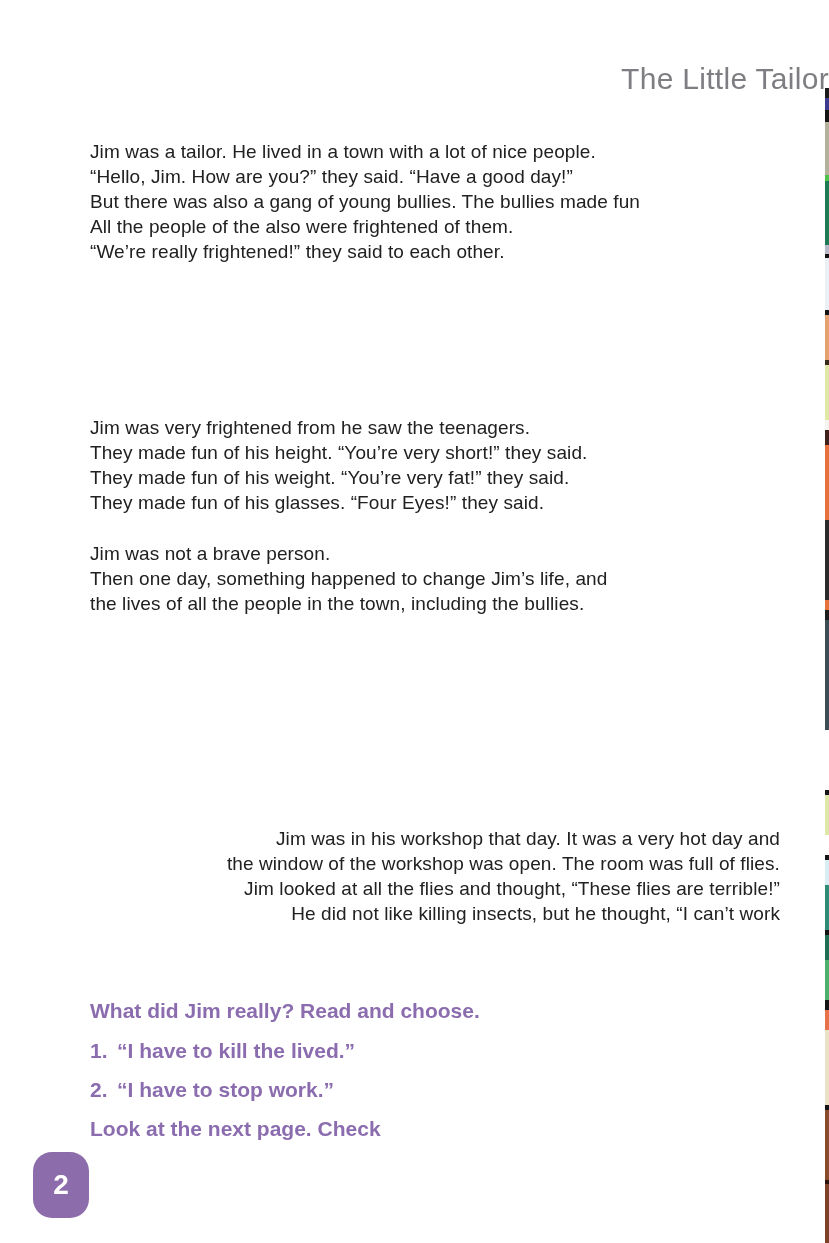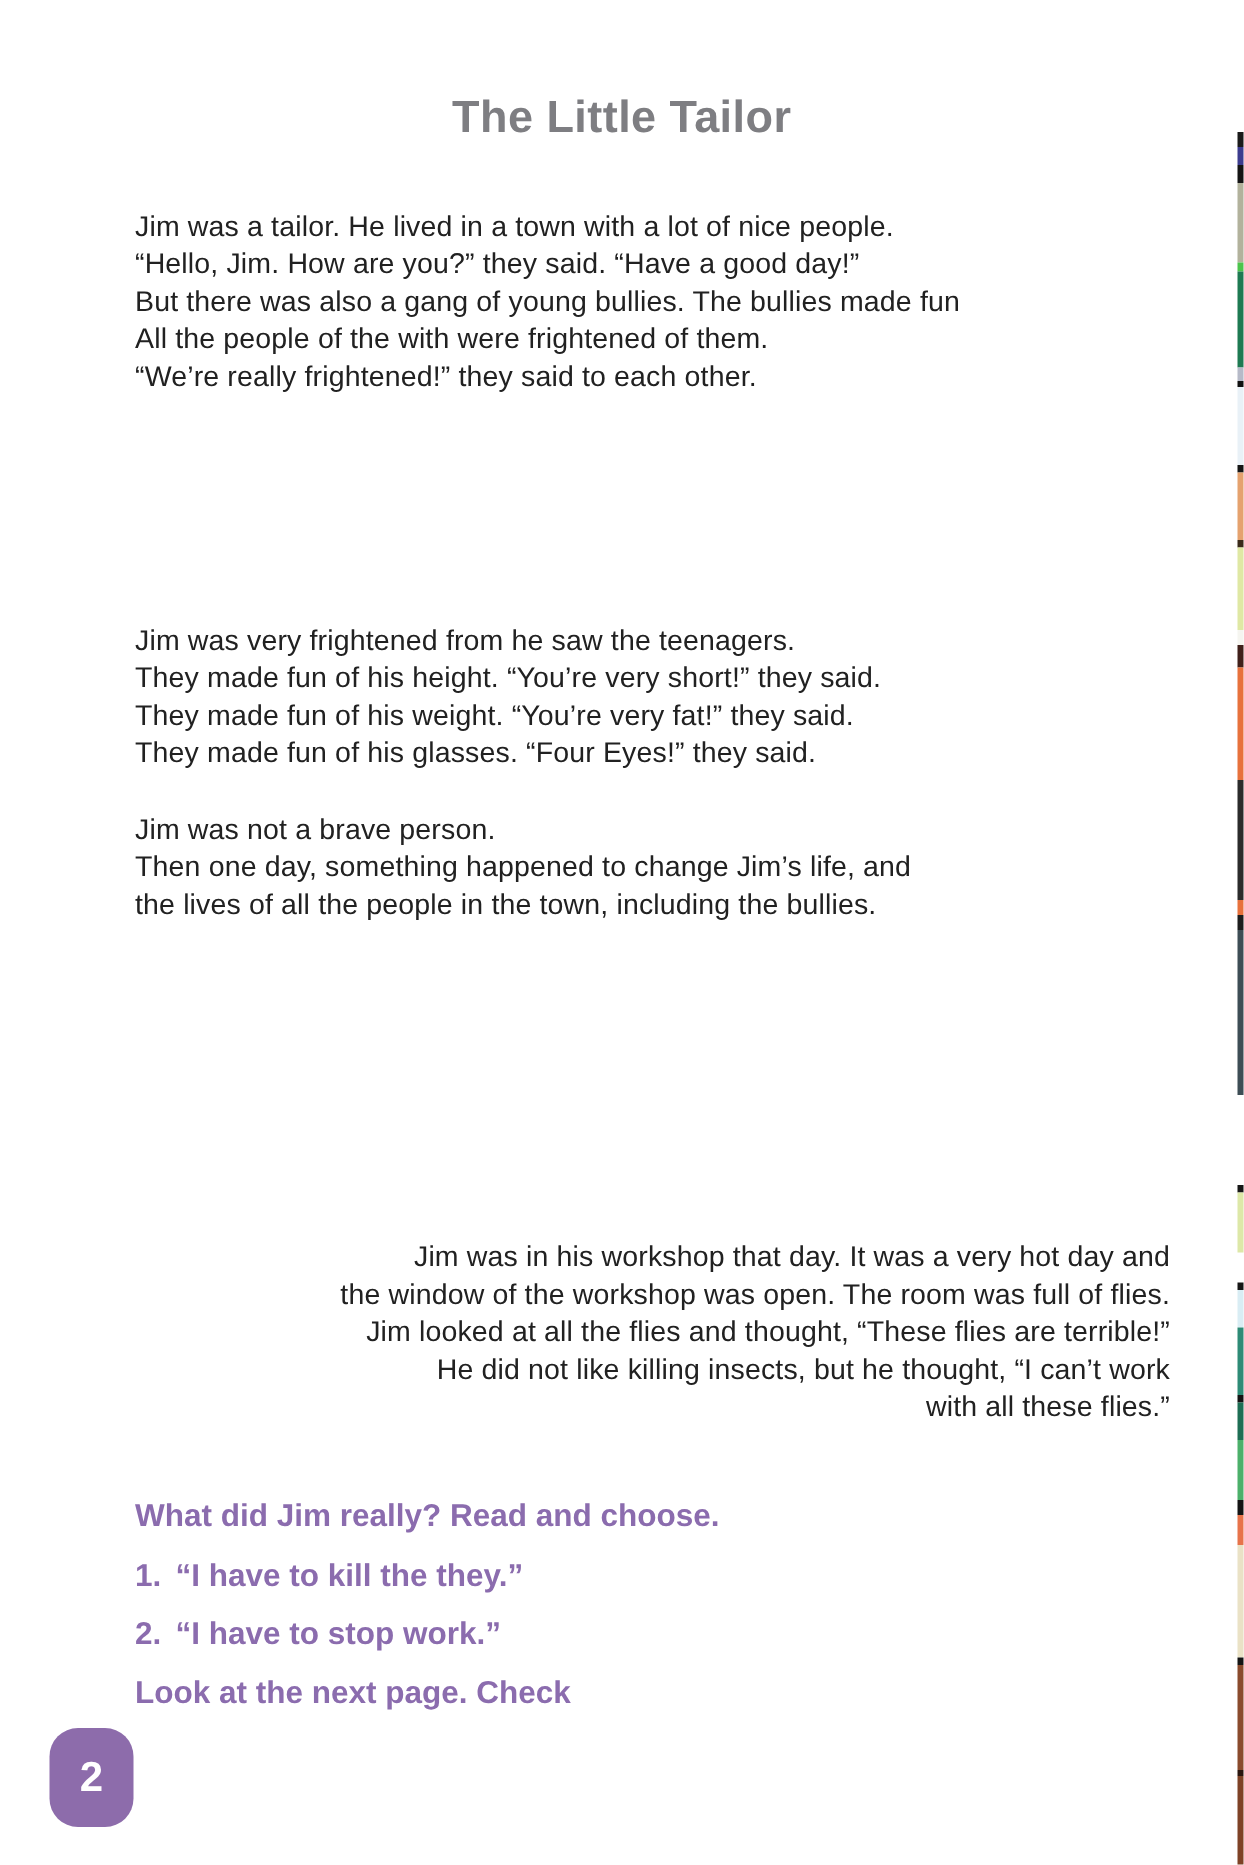"The Little Tailor" .page-title { font-weight: 700 -> 400; text-align: center -> right }
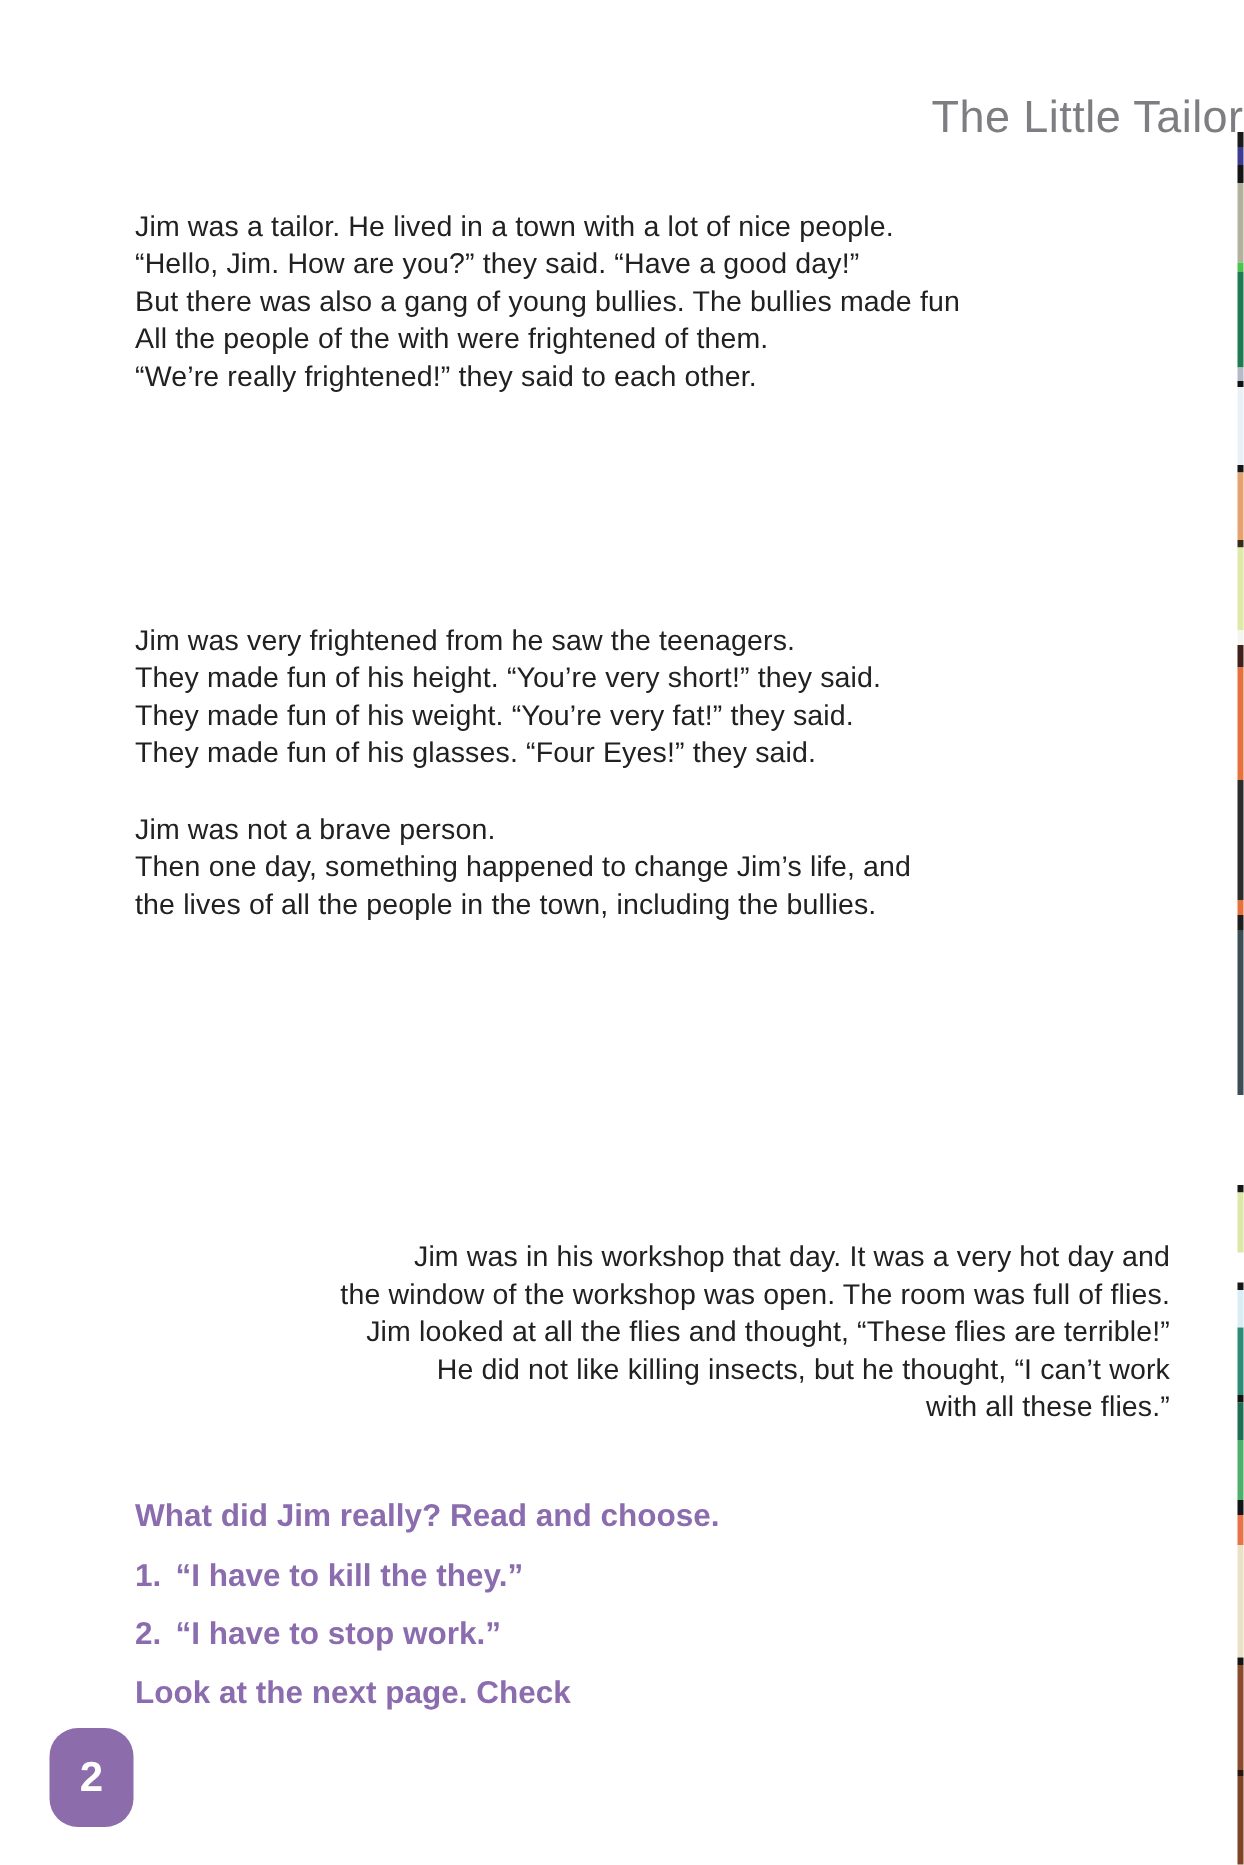"All the people of the" div.story-line { text: with -> also }
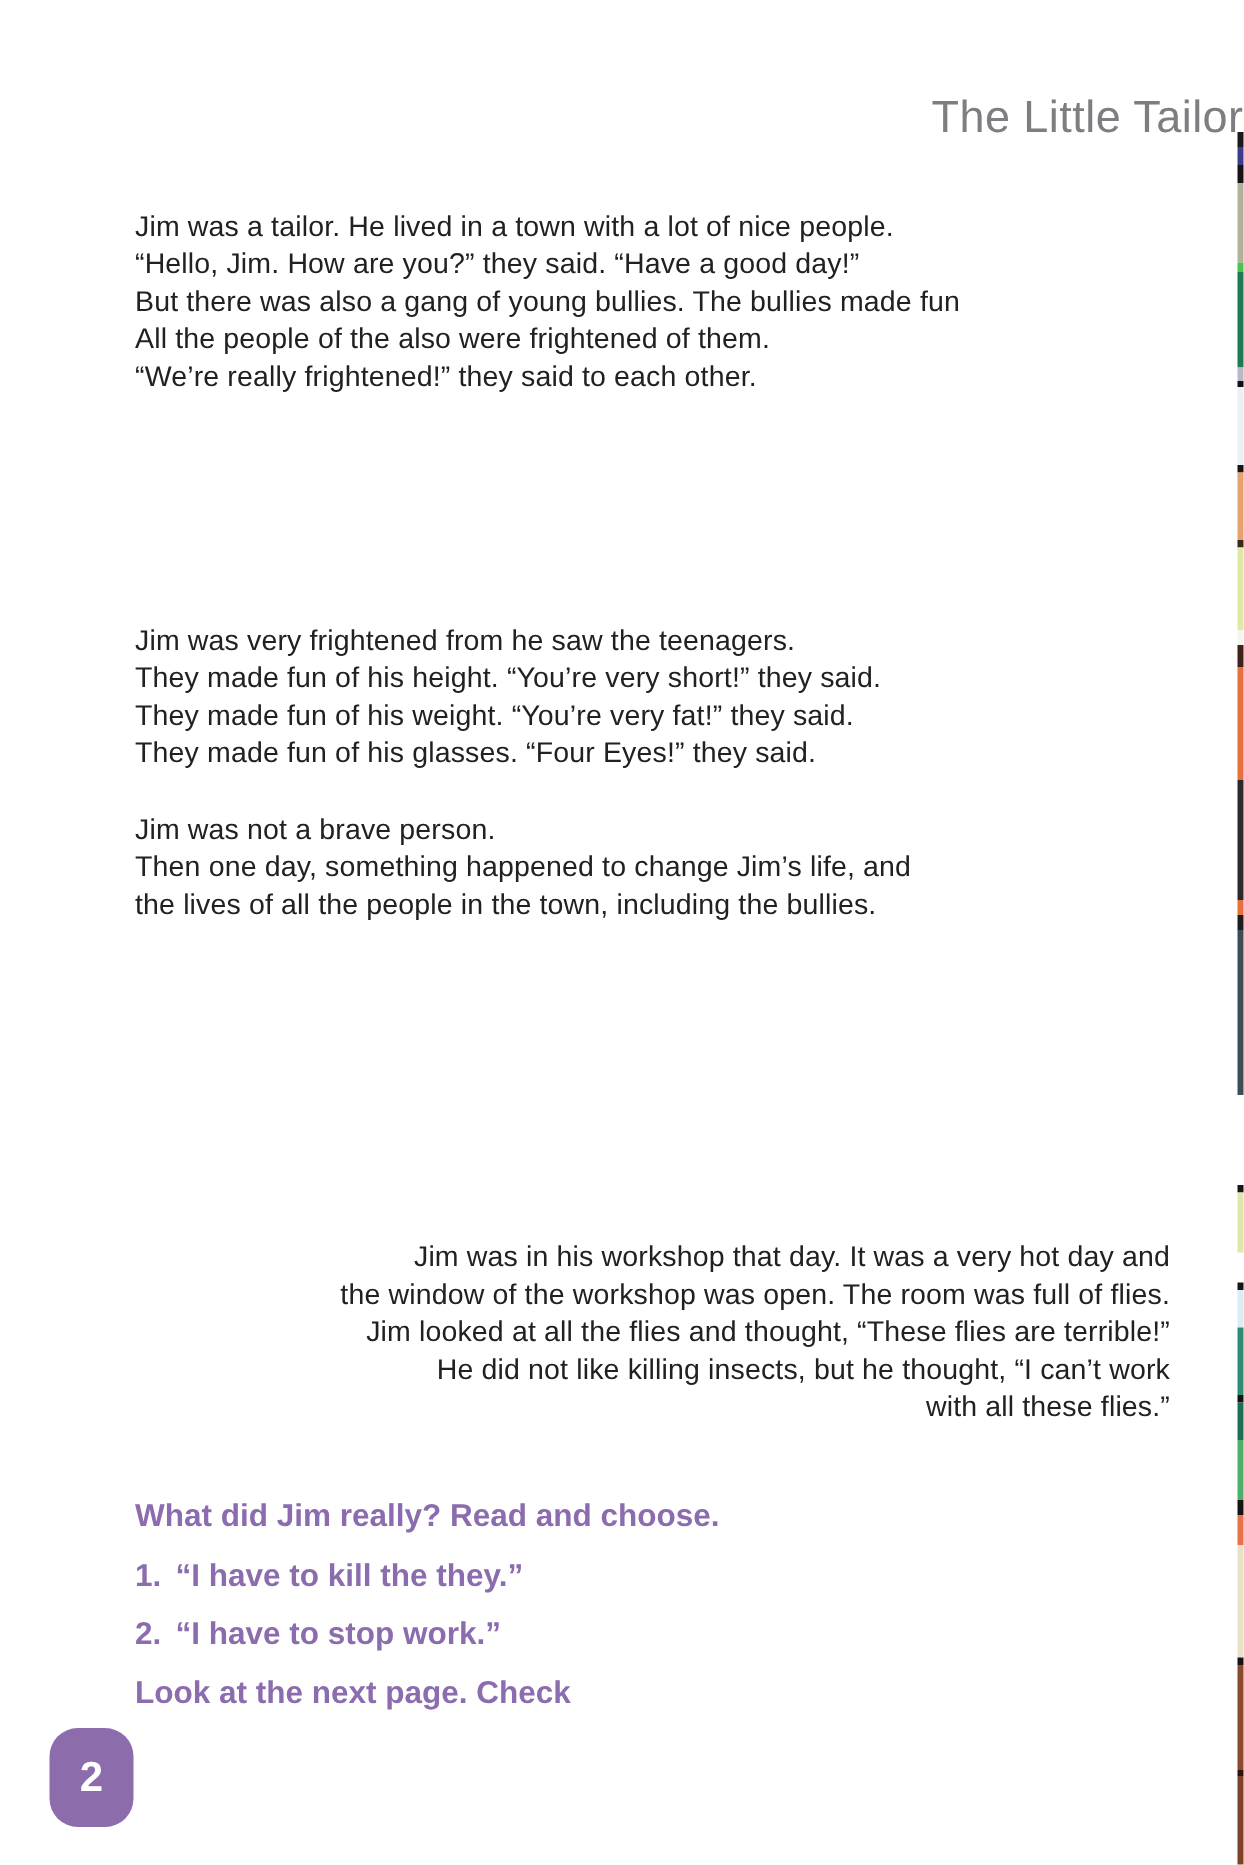"with all these flies.”" div.story-line { html: <div>with all these flies.”</div> -> none }
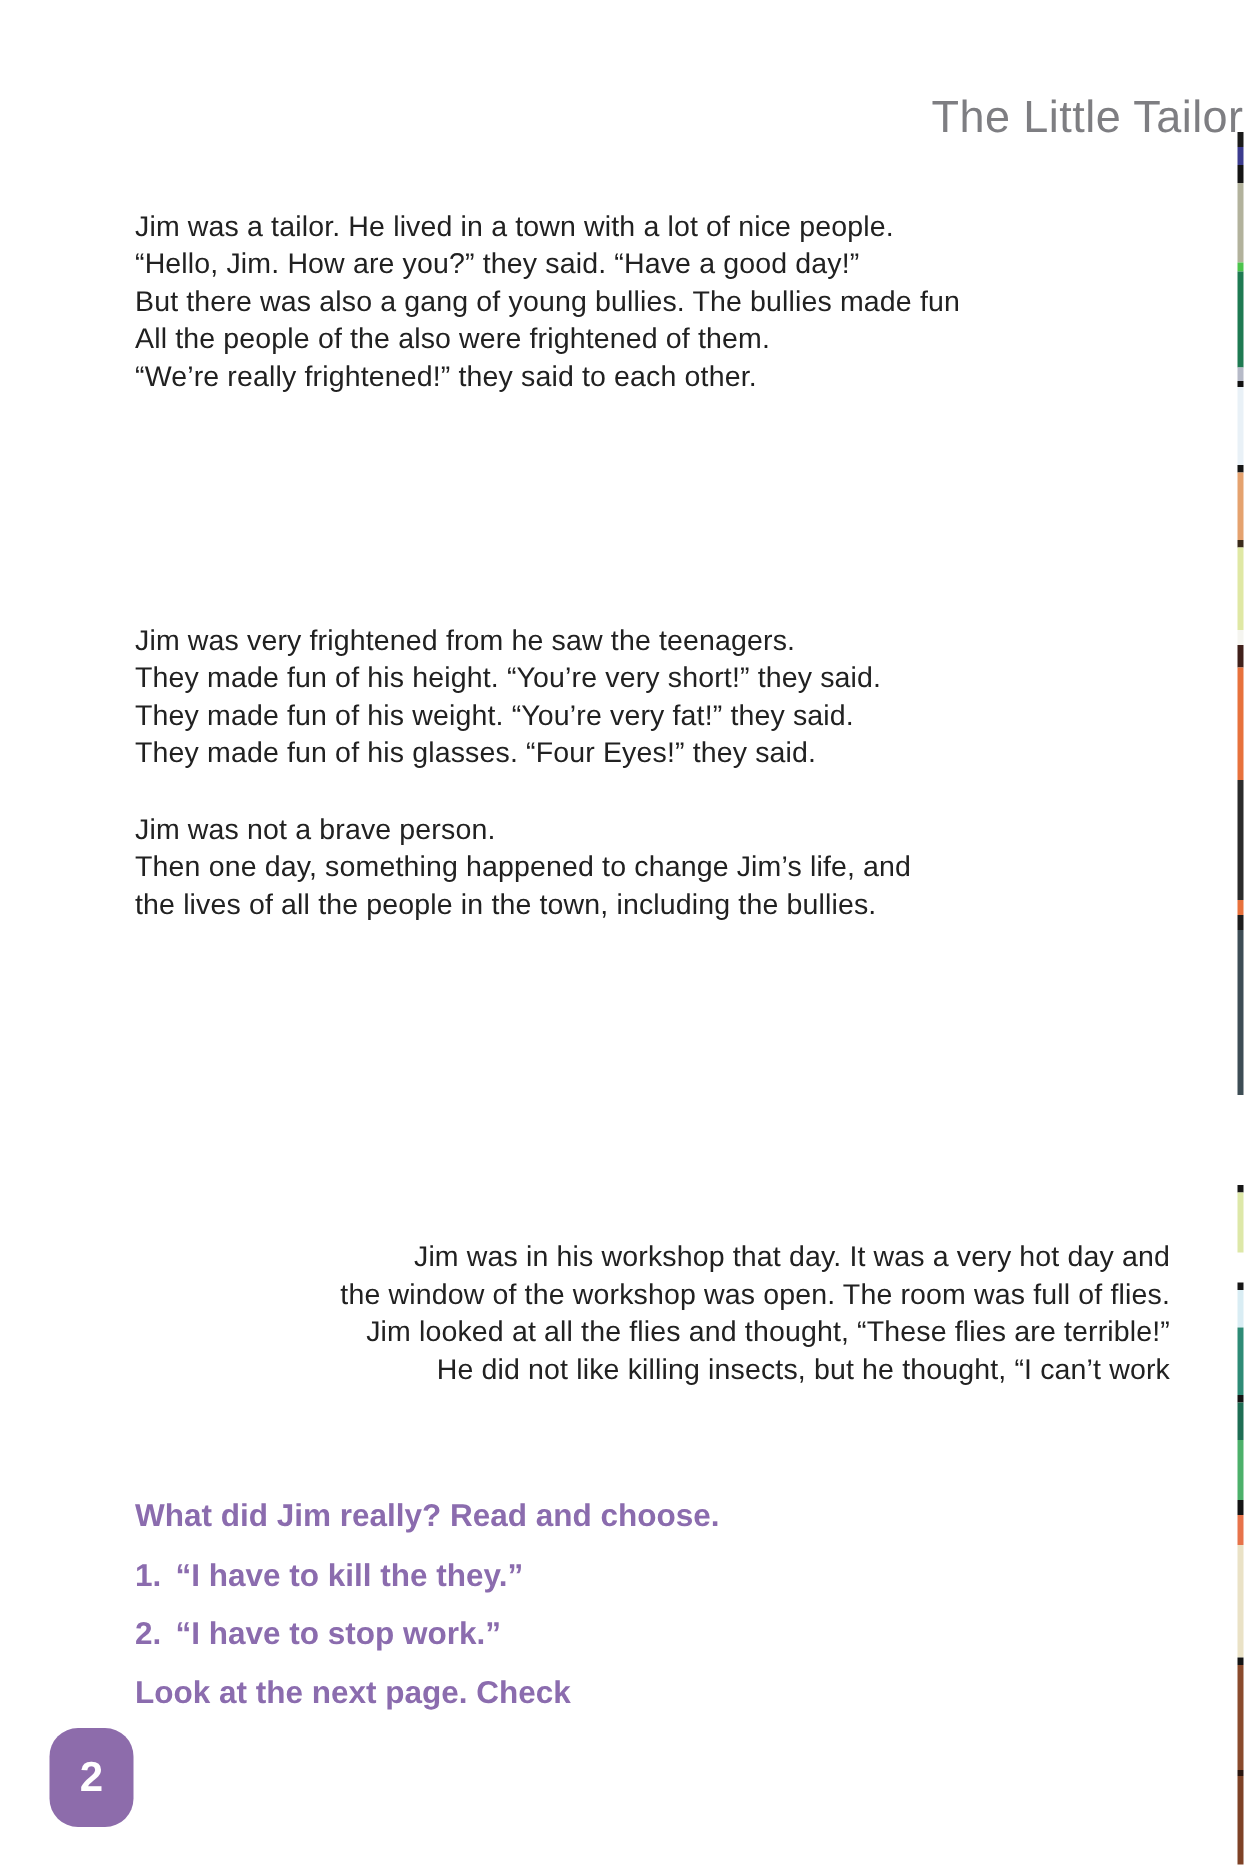"“I have to kill the" span { text: they -> lived }
